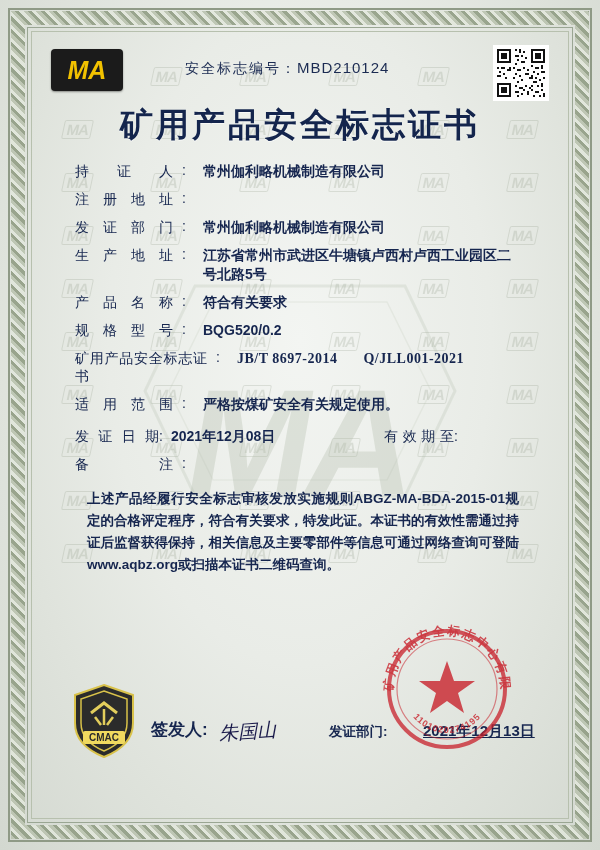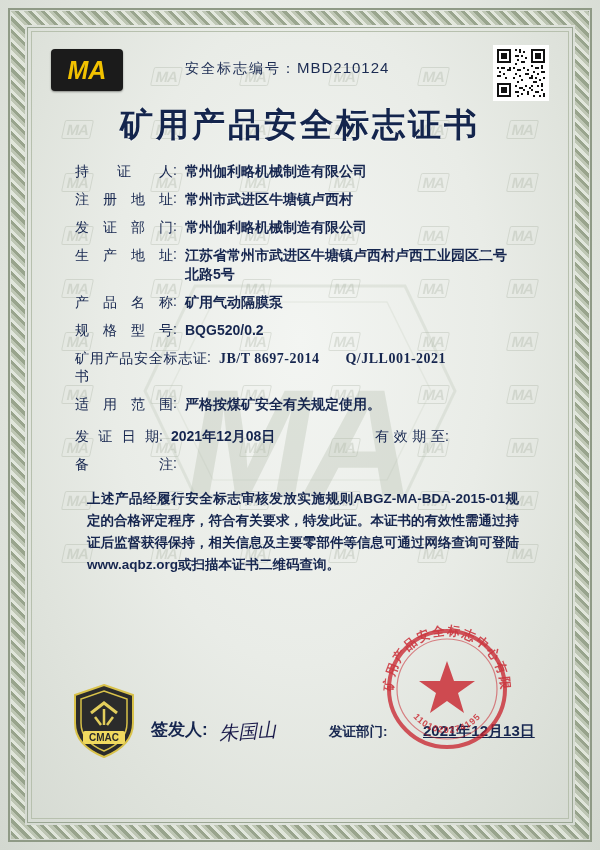"持证人" .row { gap: none -> 9px }
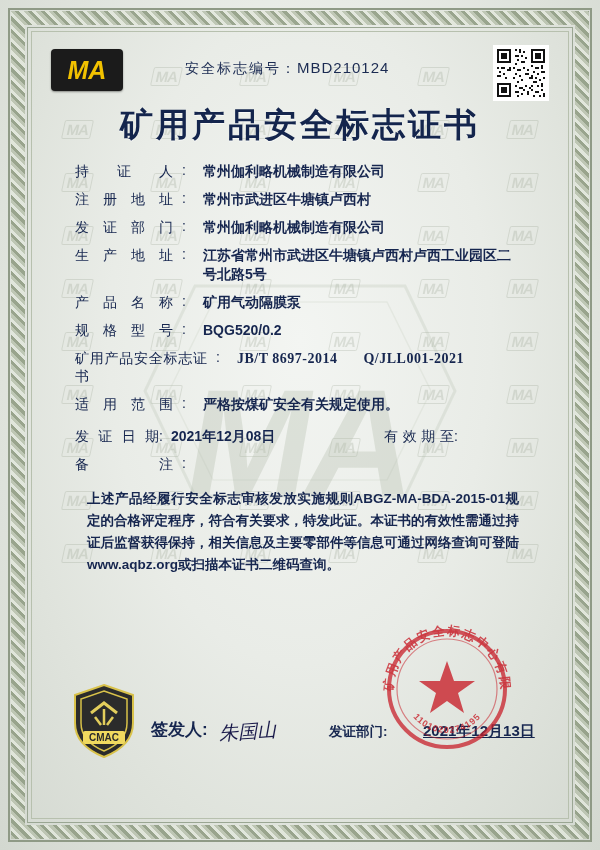"常州市武进区牛塘镇卢西村" div.v { html: <div>常州市武进区牛塘镇卢西村</div> -> none }
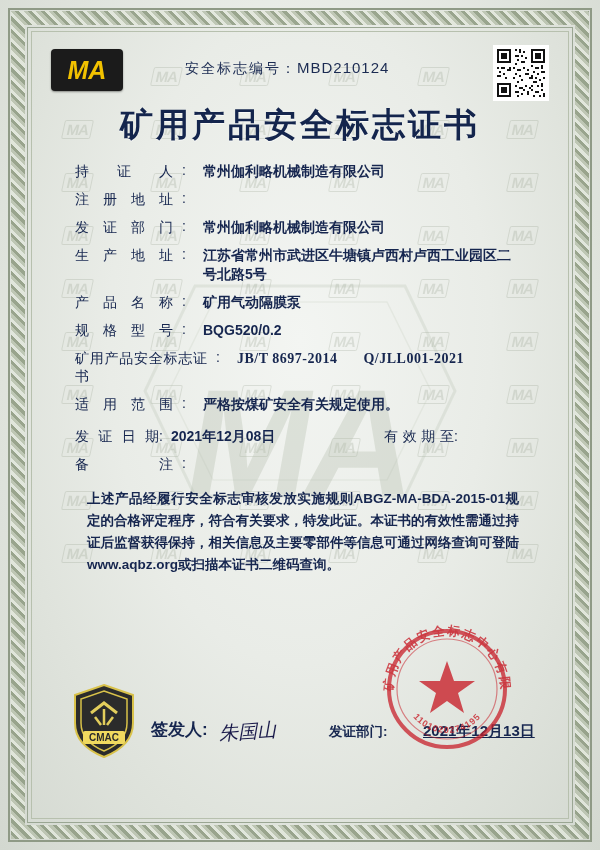"矿用气动隔膜泵" div.v { text: 矿用气动隔膜泵 -> 符合有关要求 }
